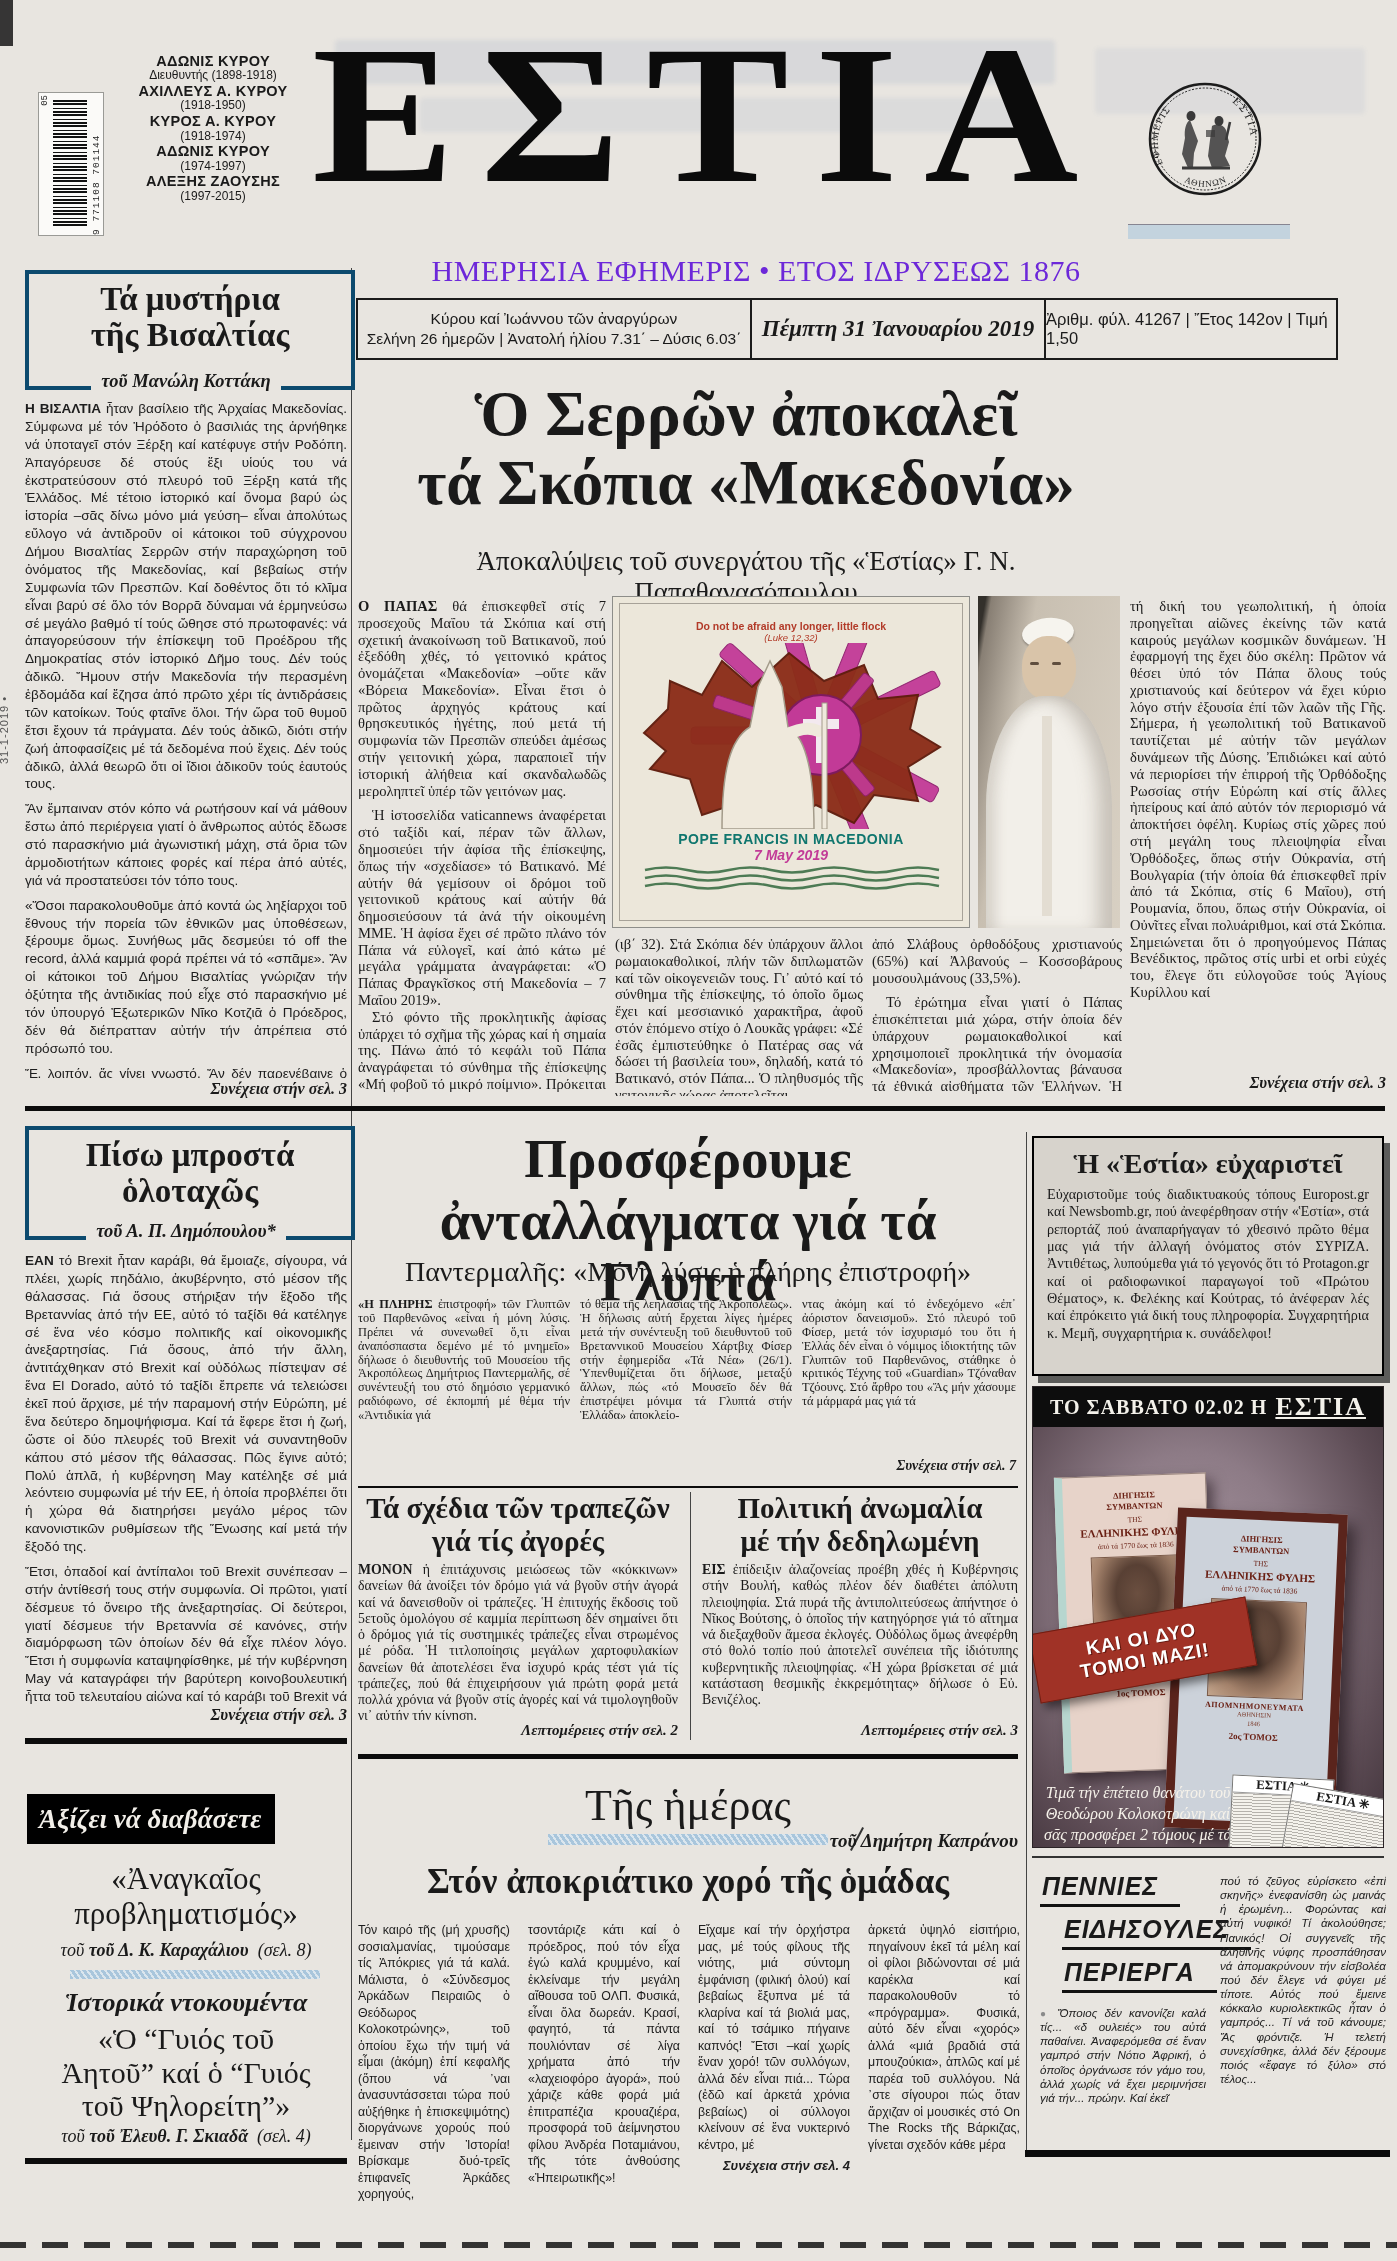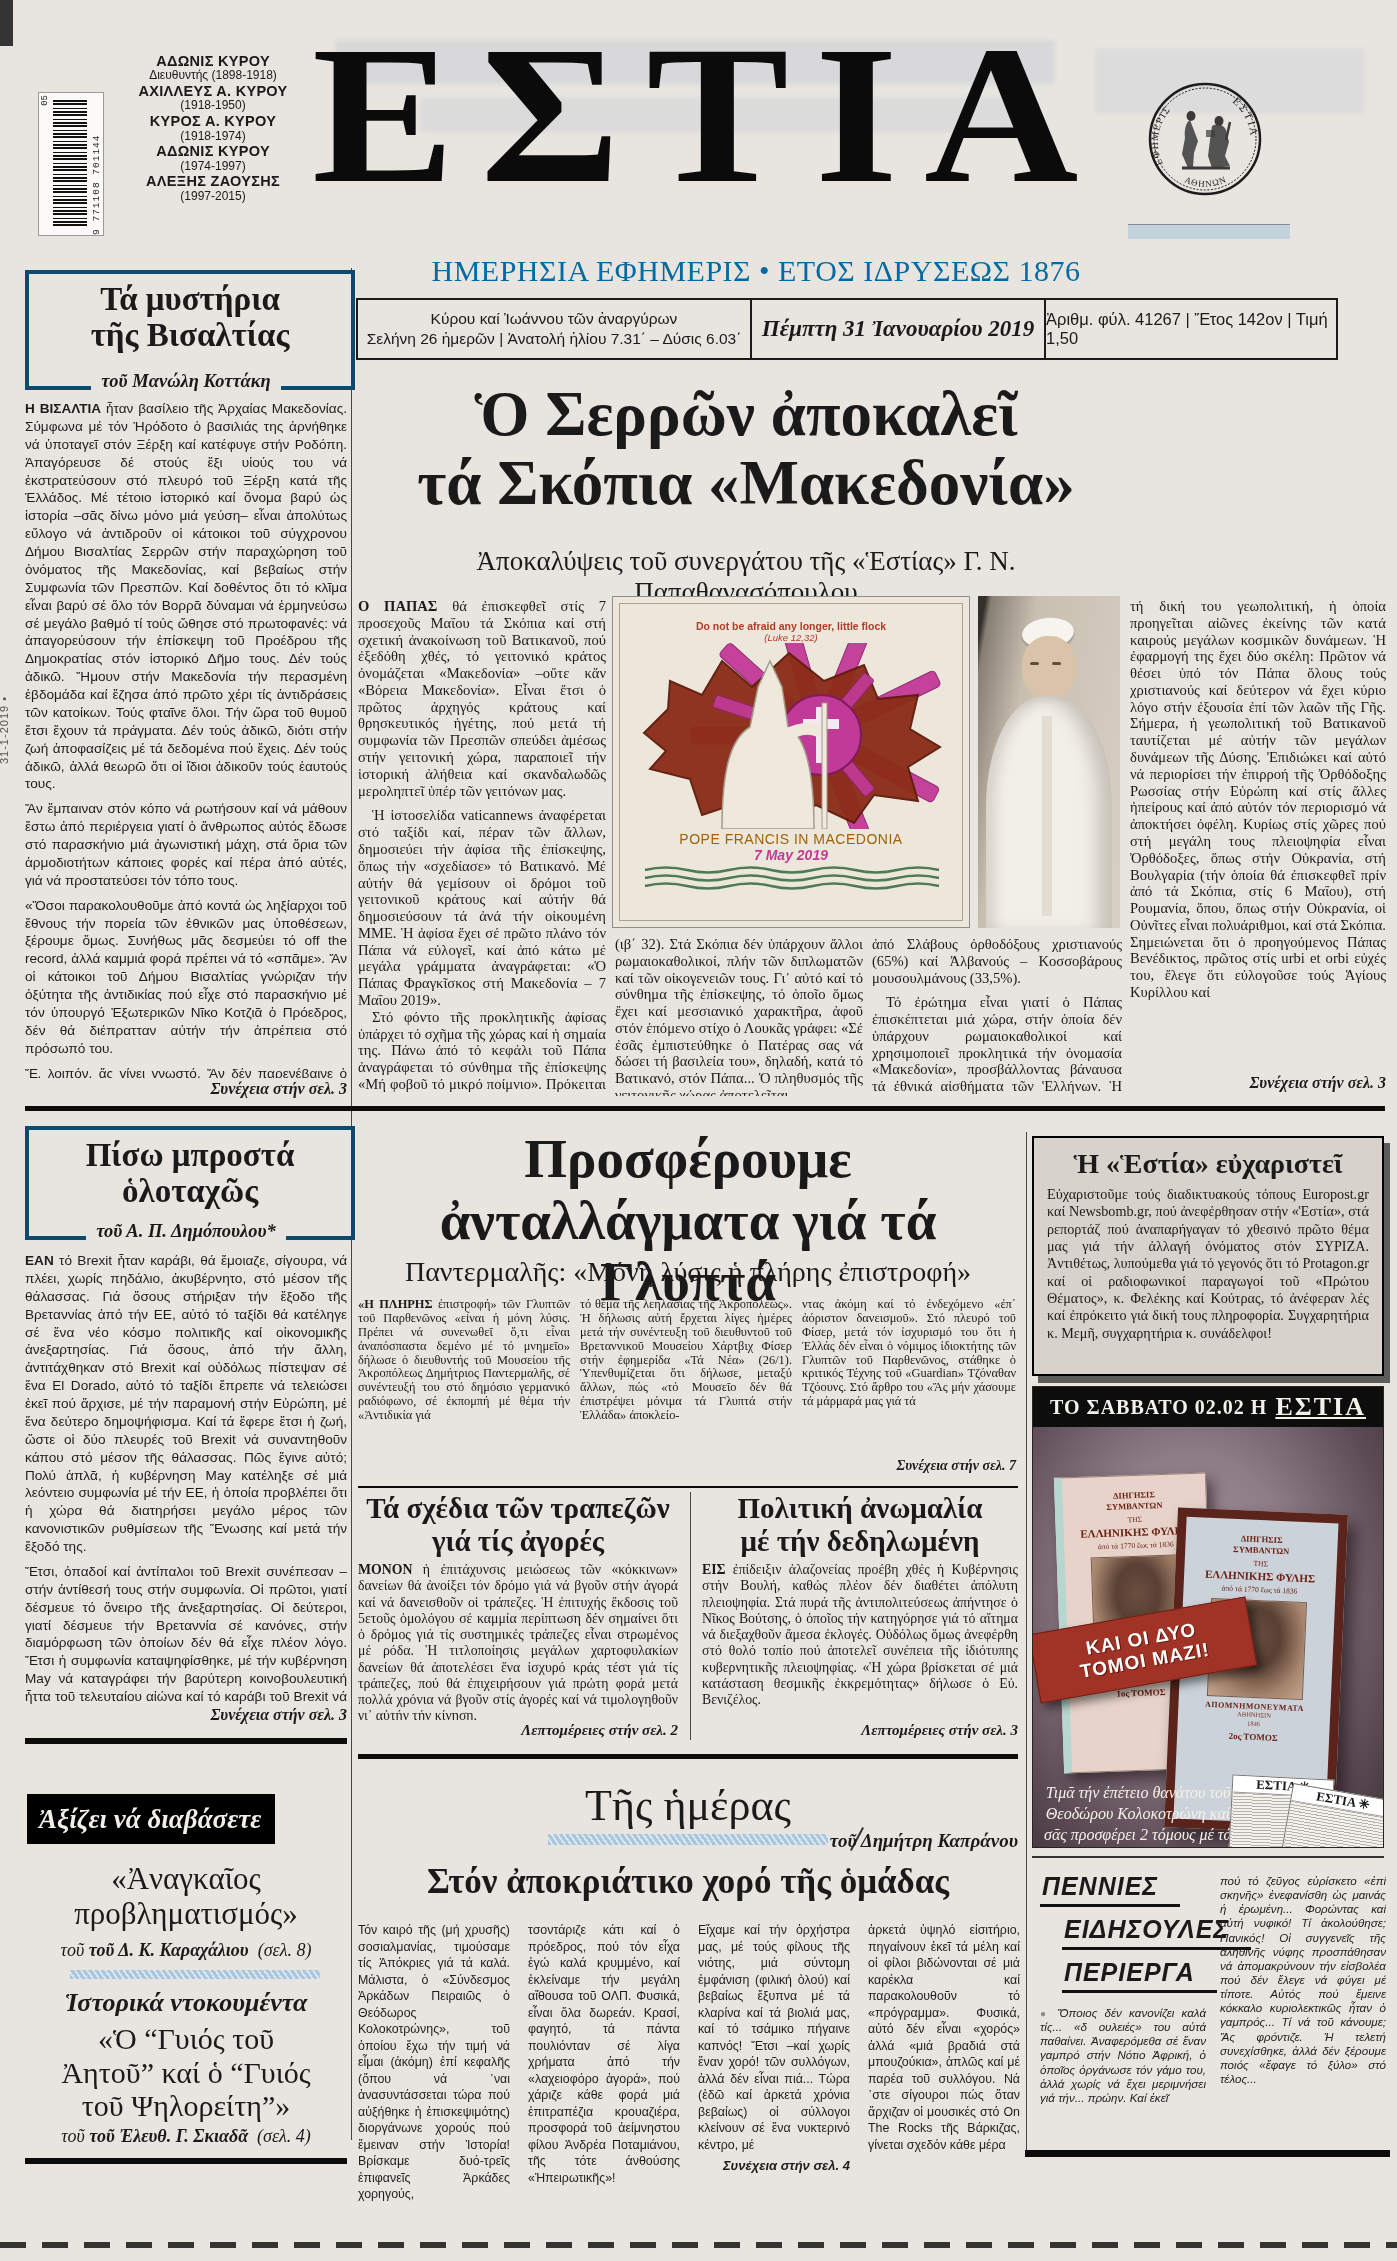"ΗΜΕΡΗΣΙΑ ΕΦΗΜΕΡΙΣ • ΕΤΟΣ ΙΔΡΥΣΕΩΣ" .tagline { color: #0369a1 -> #6d28d9 }
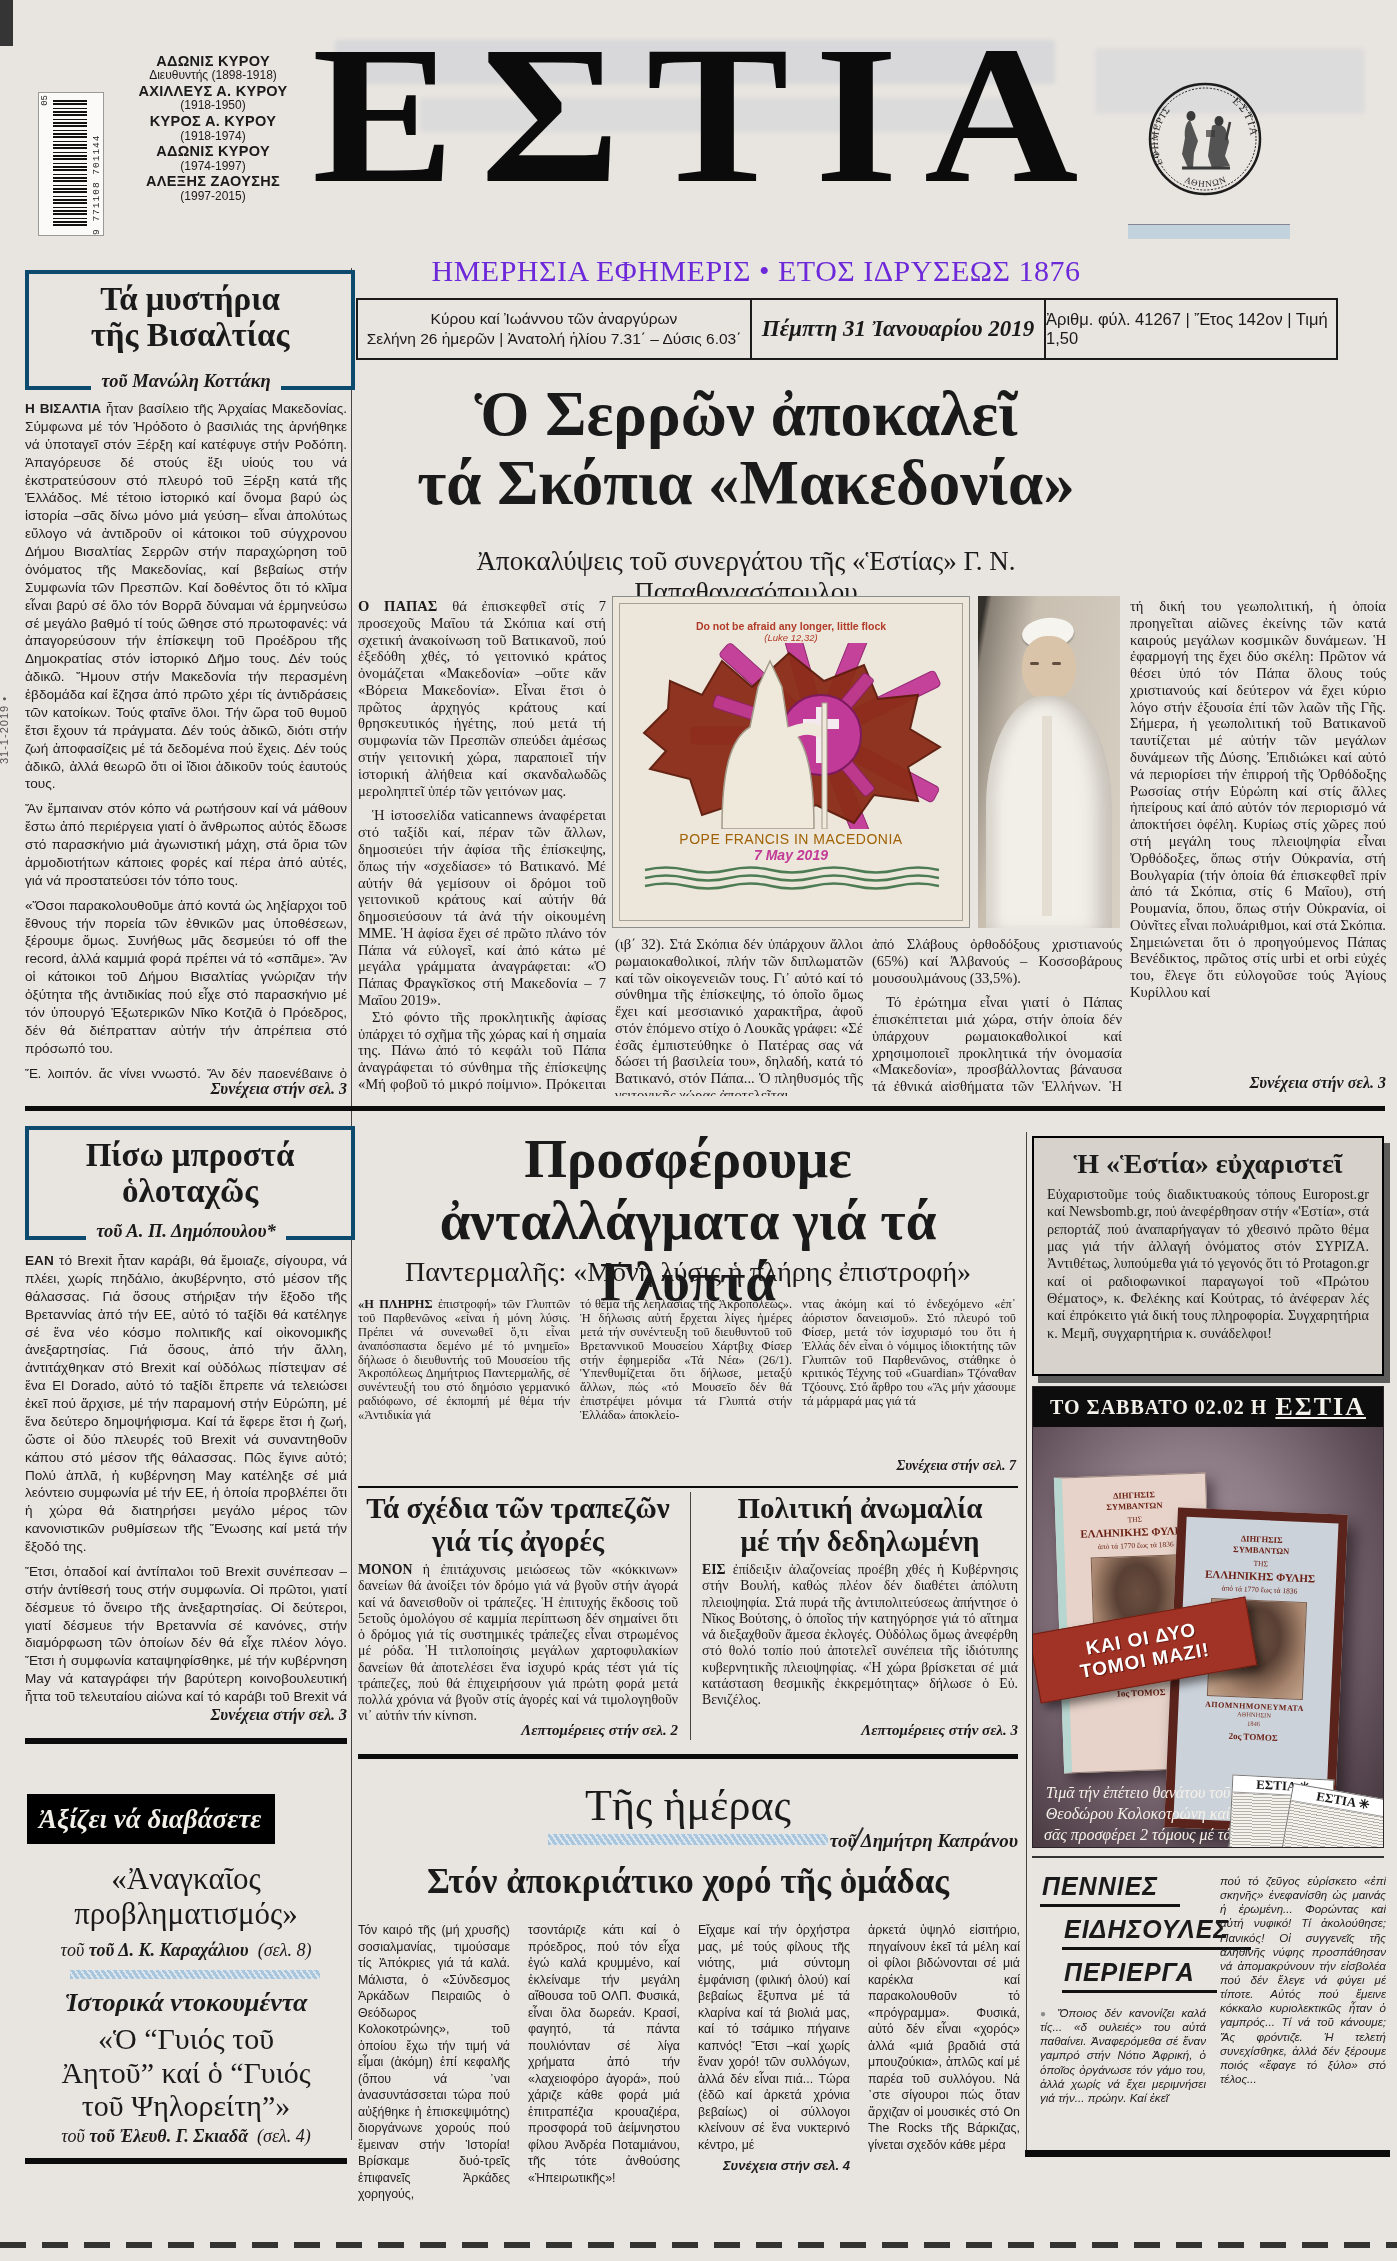"POPE FRANCIS IN MACEDONIA" .stamp .cap1 { color: #a16207 -> #0f766e; font-weight: normal -> bold }
